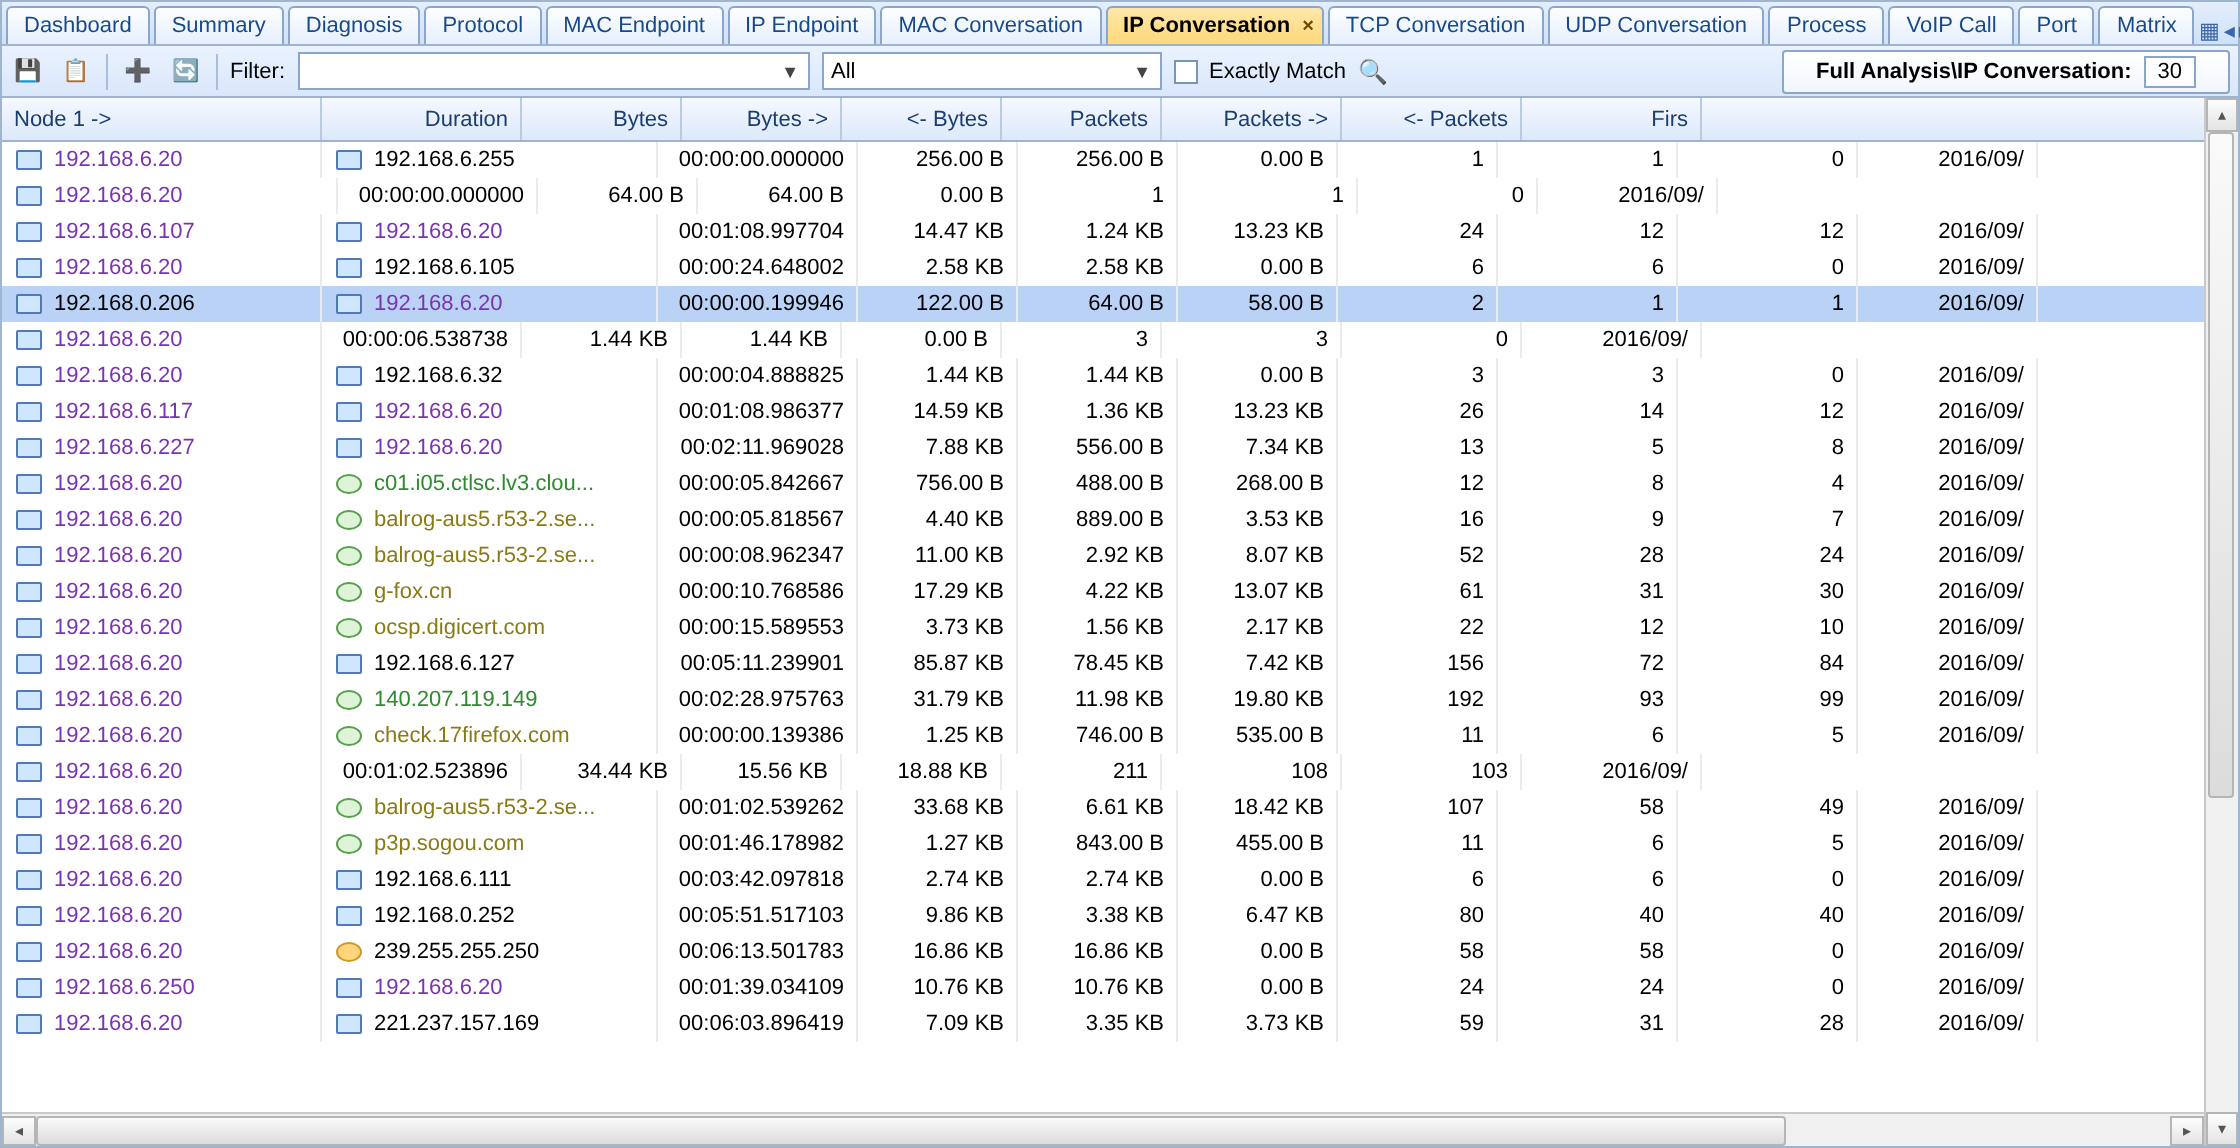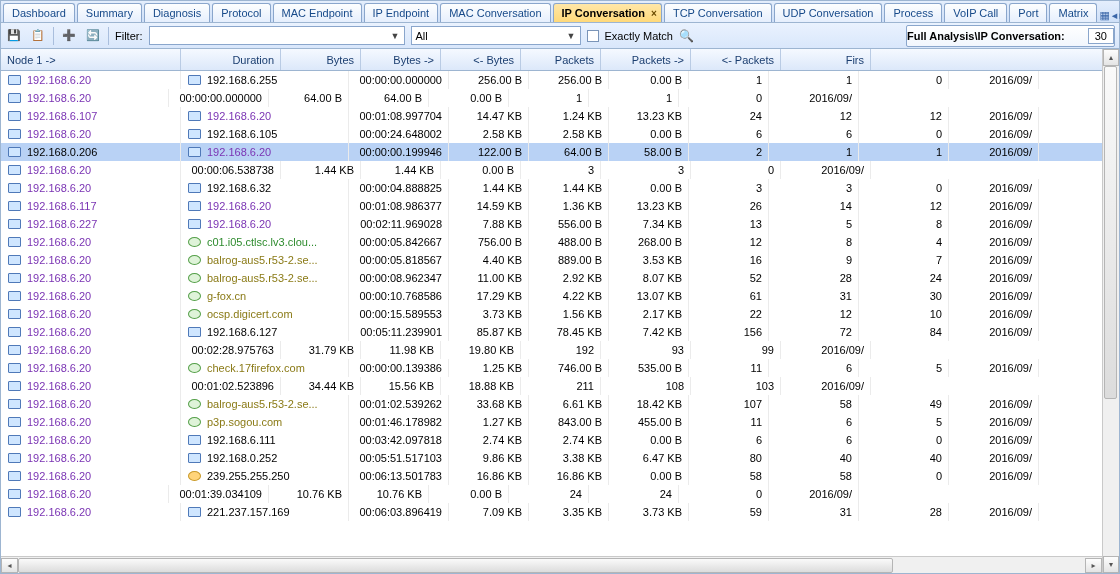"Full Analysis\IP Conversation:" .right-status { gap: 23px -> 6px; padding: 0 0 -> 0 16px }
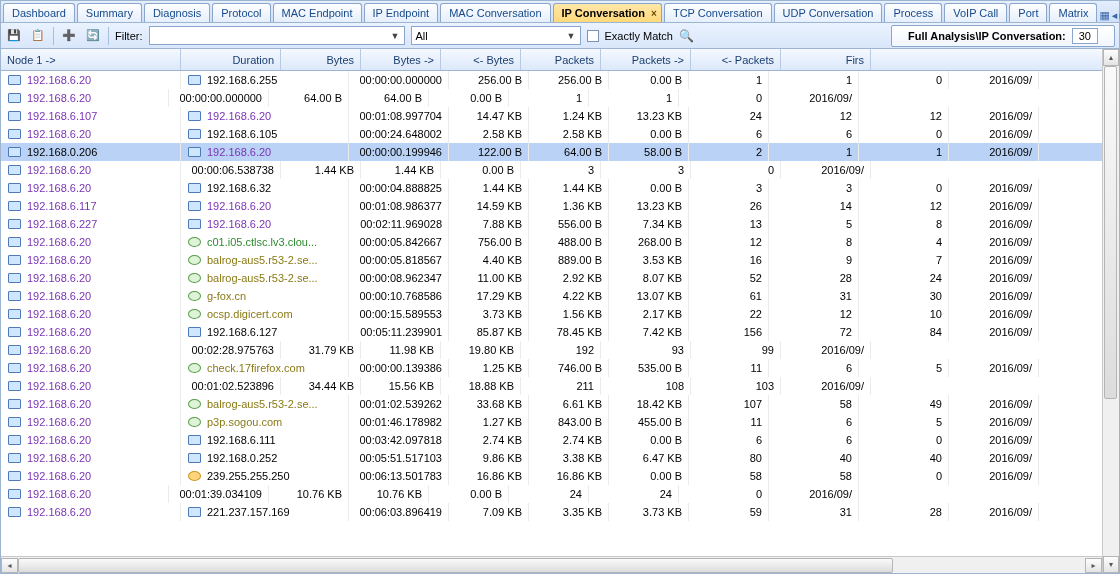"Node 1 ->" .c0 { width: 180px -> 160px }
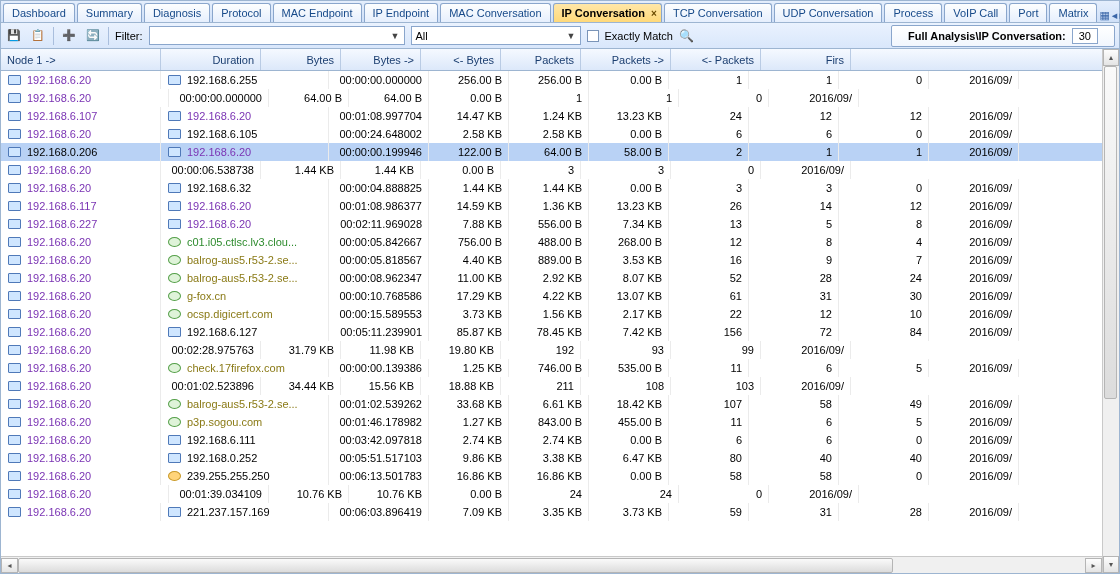"140.207.119.149" div.cell { html: none -> <div> <span></span> <span>140.207.119.149</span> </div> }
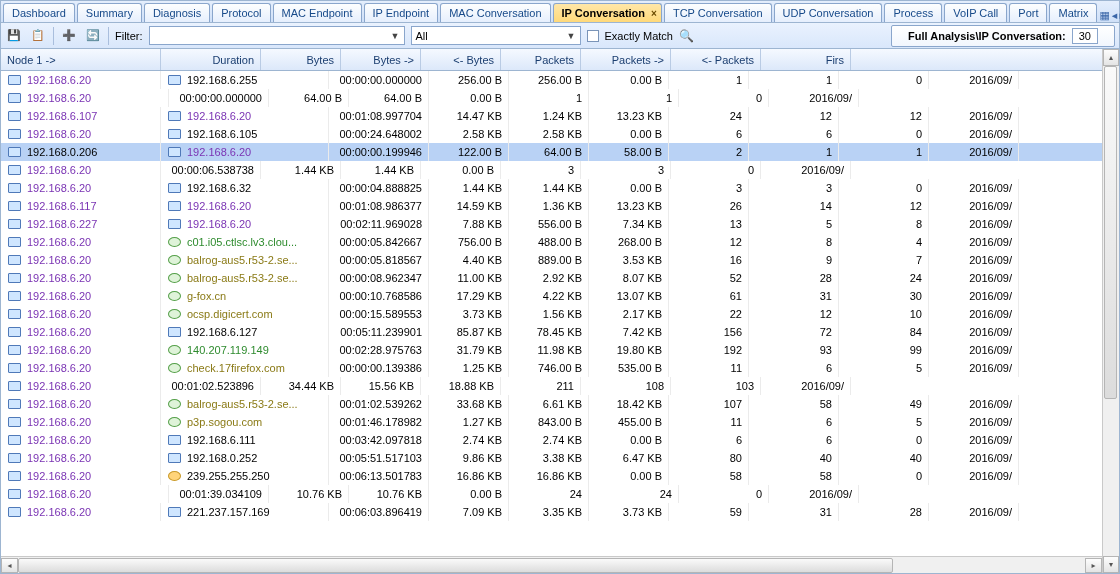"192.168.6.250" div.cell { html: none -> <div> <span></span> <span>192.168.6.250</span> </div> }
